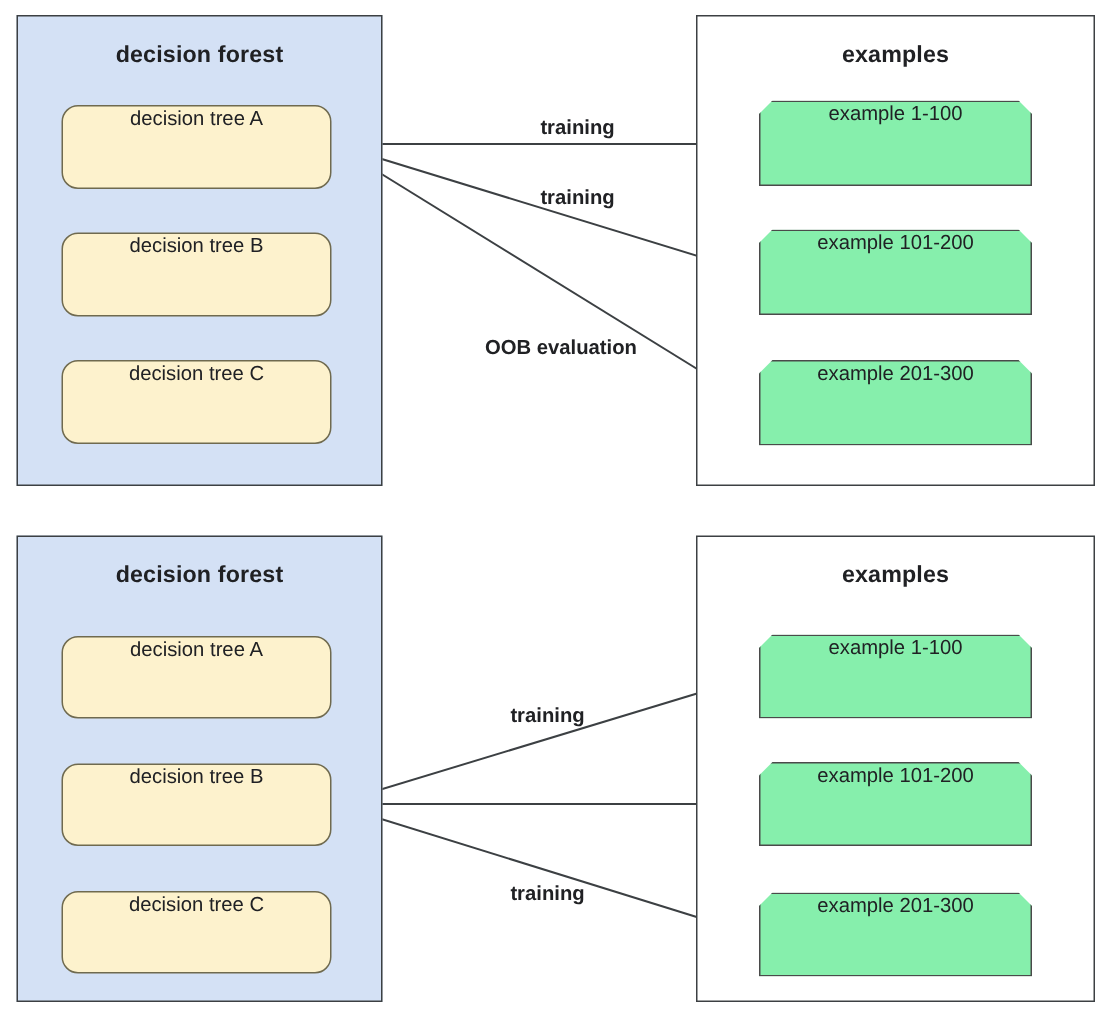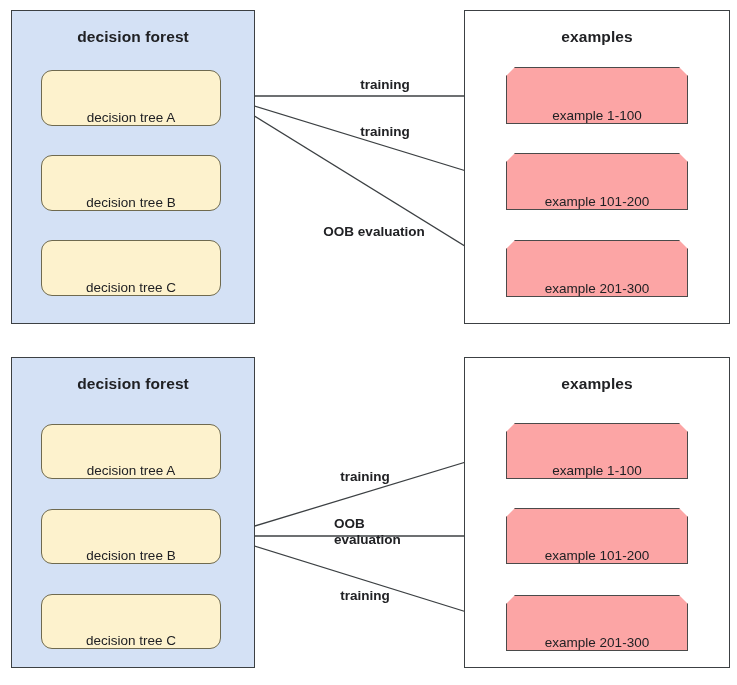"decision tree A" .node { align-items: flex-end -> flex-start }
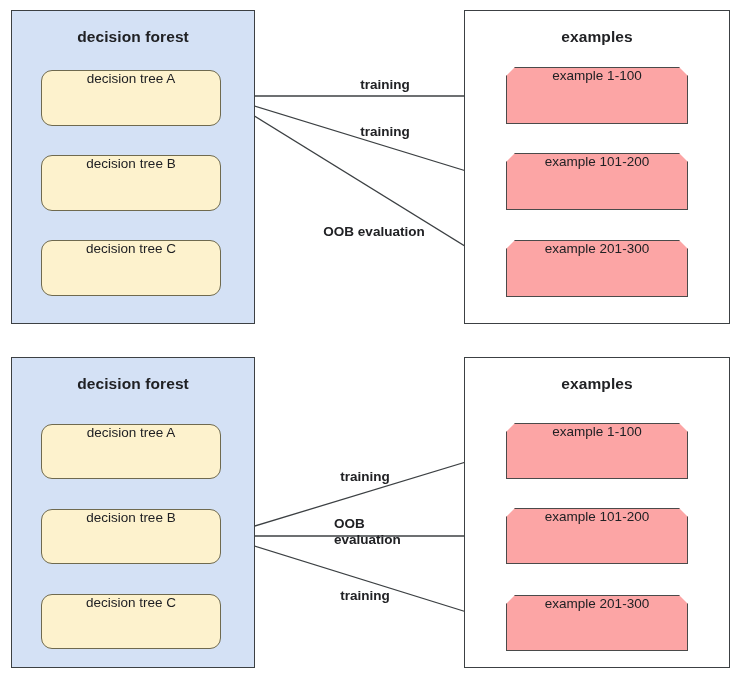"example 1-100" .node-example { background: #fca5a5 -> #86efac }
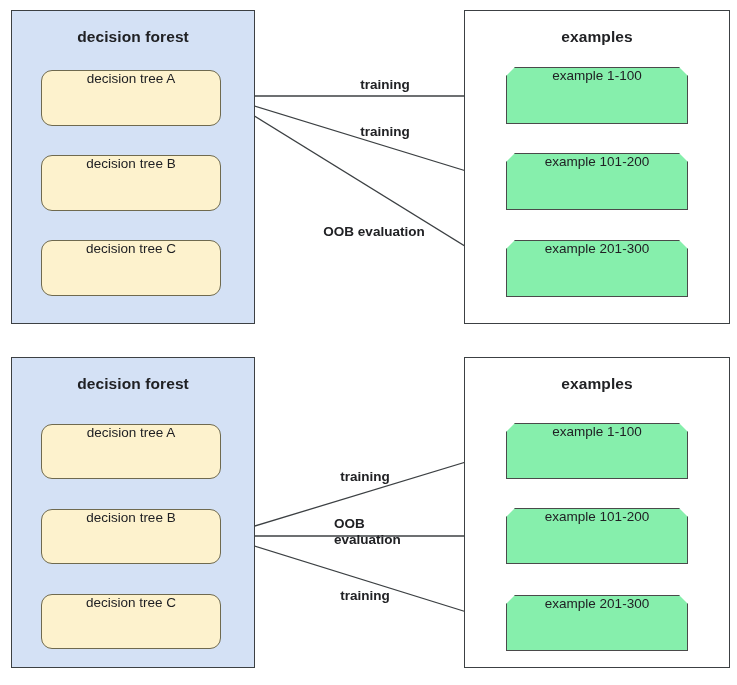"OOB" div.edge-label { html: <div>OOB evaluation</div> -> none }
